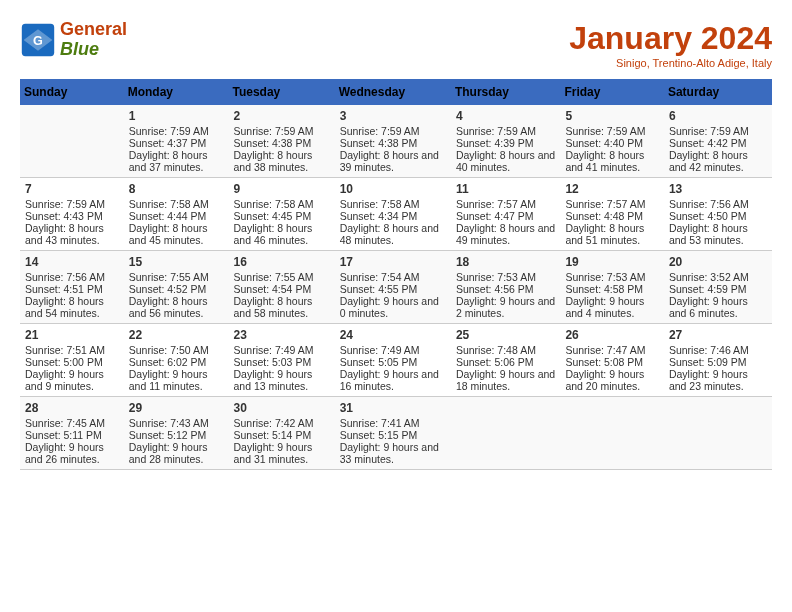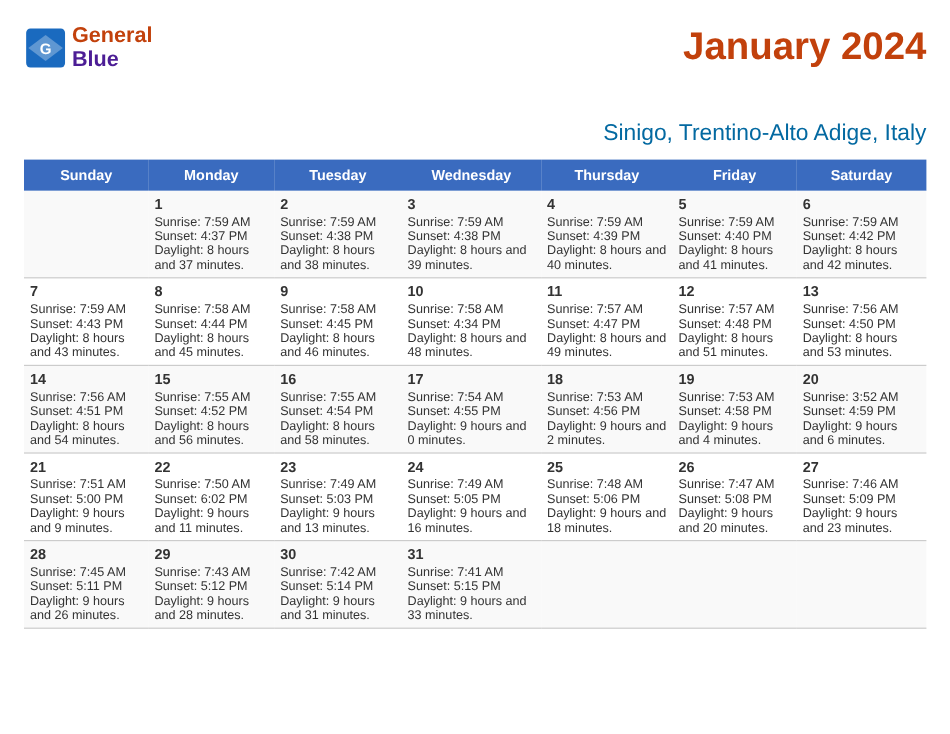"Blue" .logo-blue { color: #4c1d95 -> #4d7c0f; font-style: none -> italic }
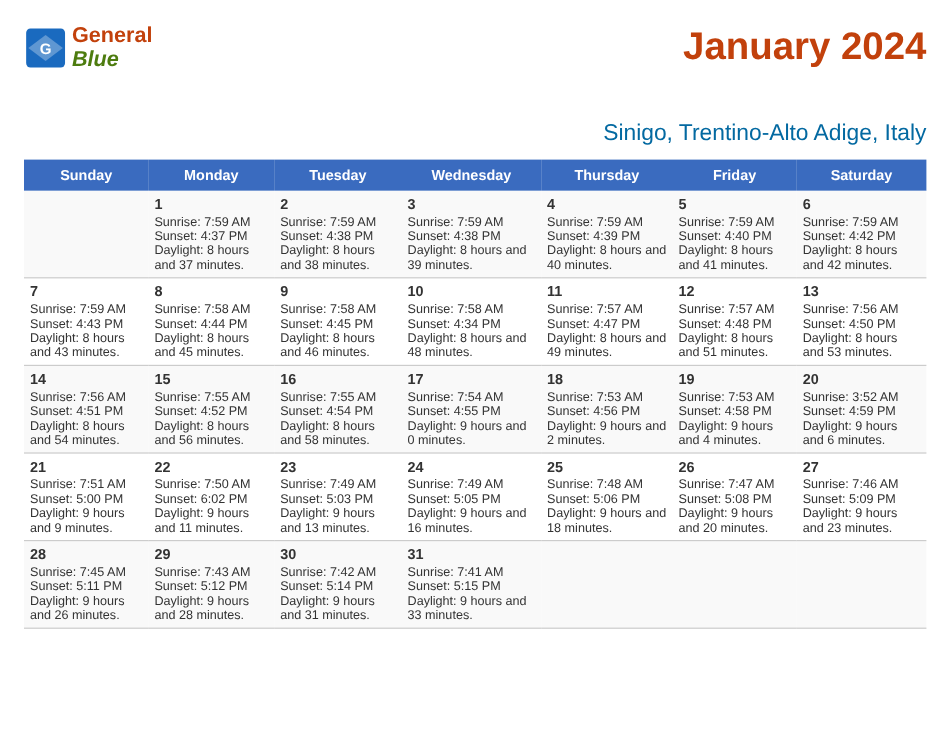"Sinigo, Trentino-Alto Adige, Italy" .title-block h2 { color: #0369a1 -> #c2410c; font-size: 19px -> 11px; margin-top: 44px -> none }
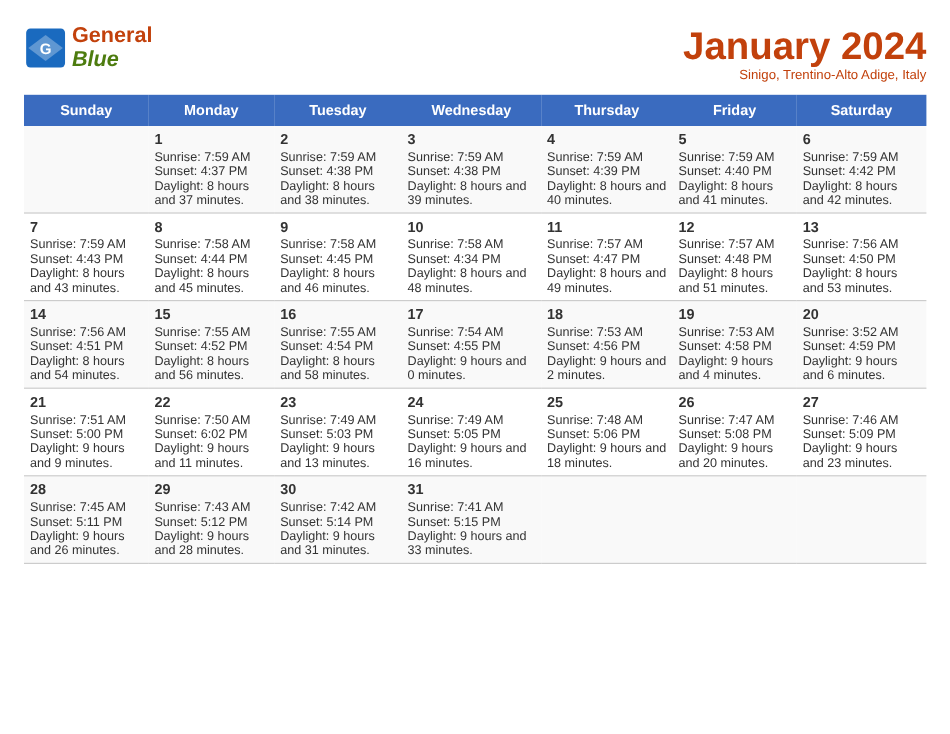"Sunday" thead tr th { color: #ffffff -> #000000; text-align: center -> left }
